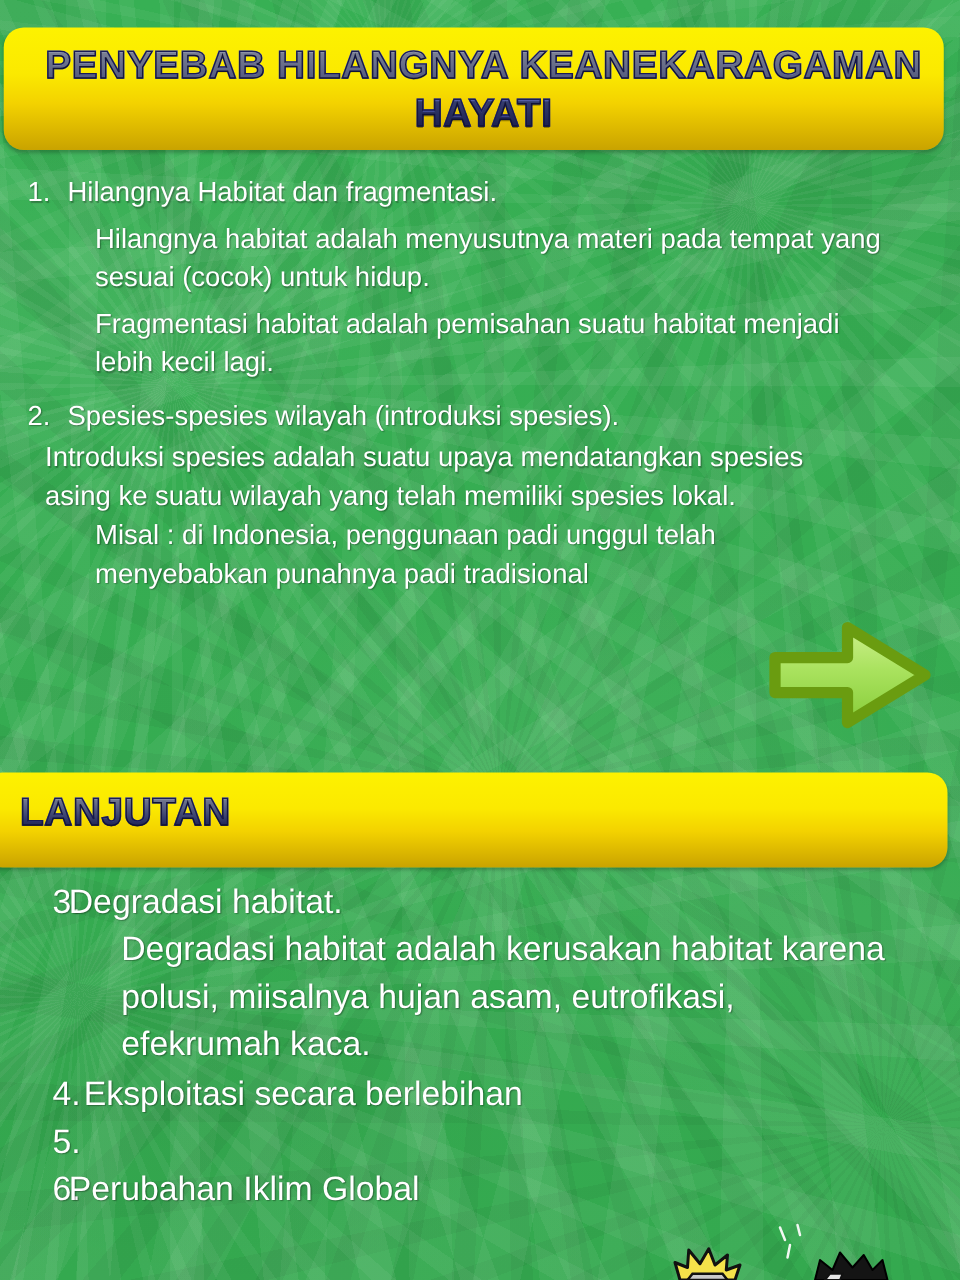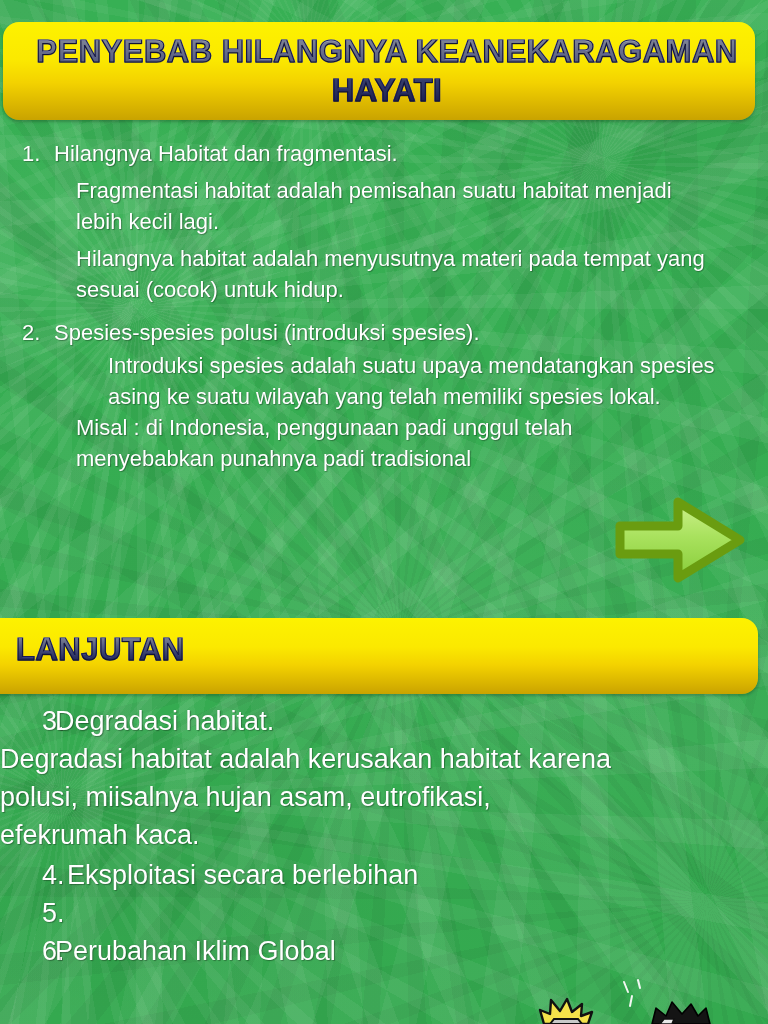"Fragmentasi habitat adalah pemisahan" div.txt { order: before "Hilangnya habitat adalah menyusutnya" -> after "Hilangnya habitat adalah menyusutnya" }
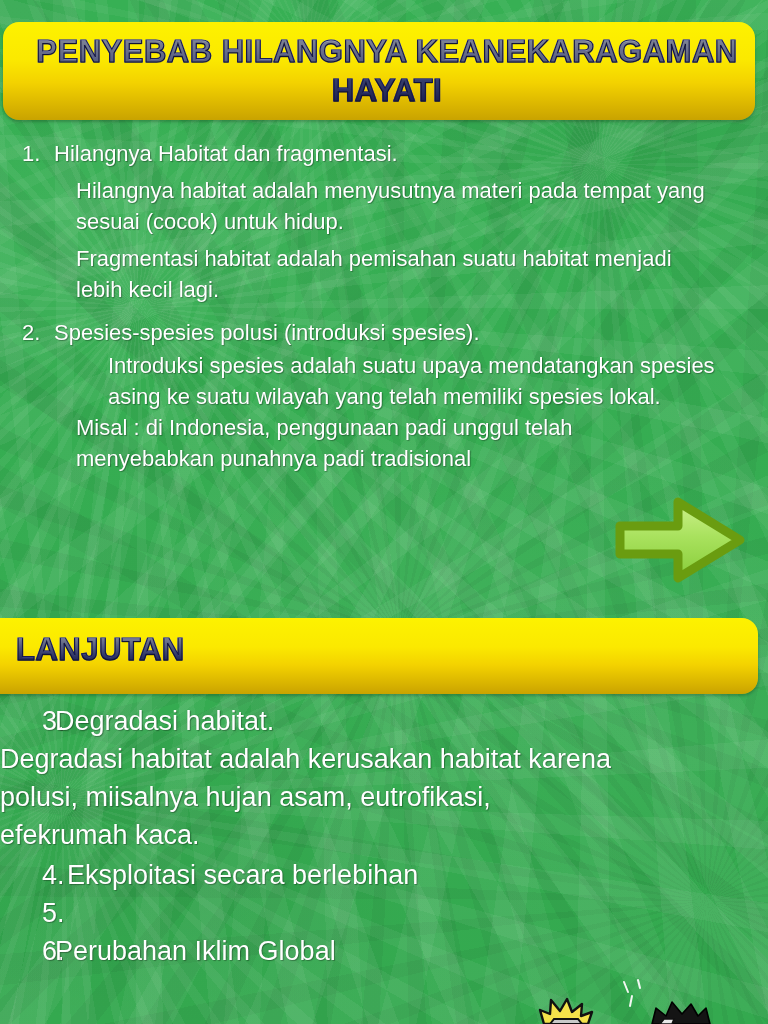"Spesies-spesies polusi (introduksi" div.txt { text: polusi -> wilayah }
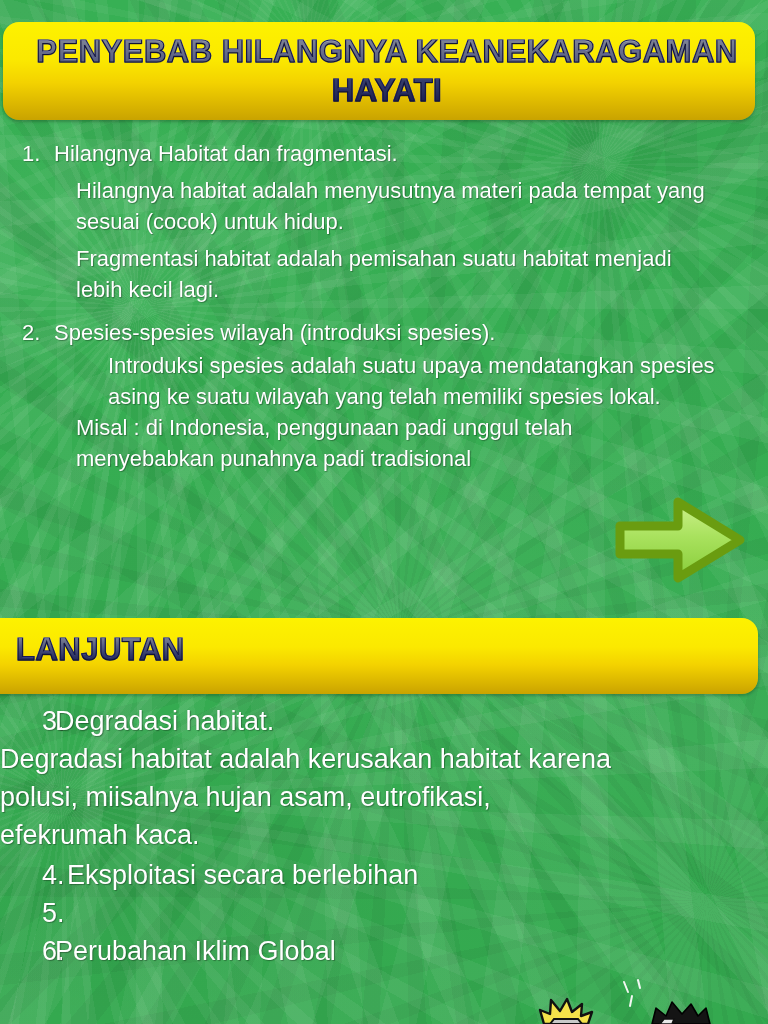"Introduksi spesies adalah suatu upaya" div.txt { margin-left: 108px -> 36px }
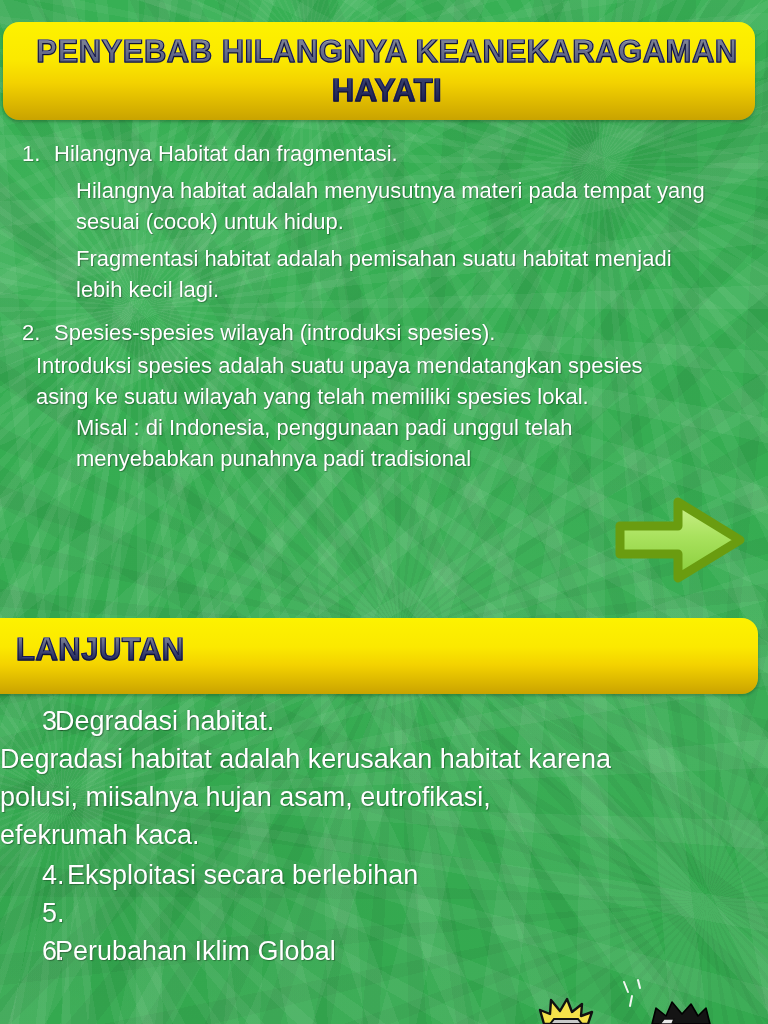"Degradasi habitat adalah kerusakan" .sec-bottom .sub { margin-left: none -> 97px }
